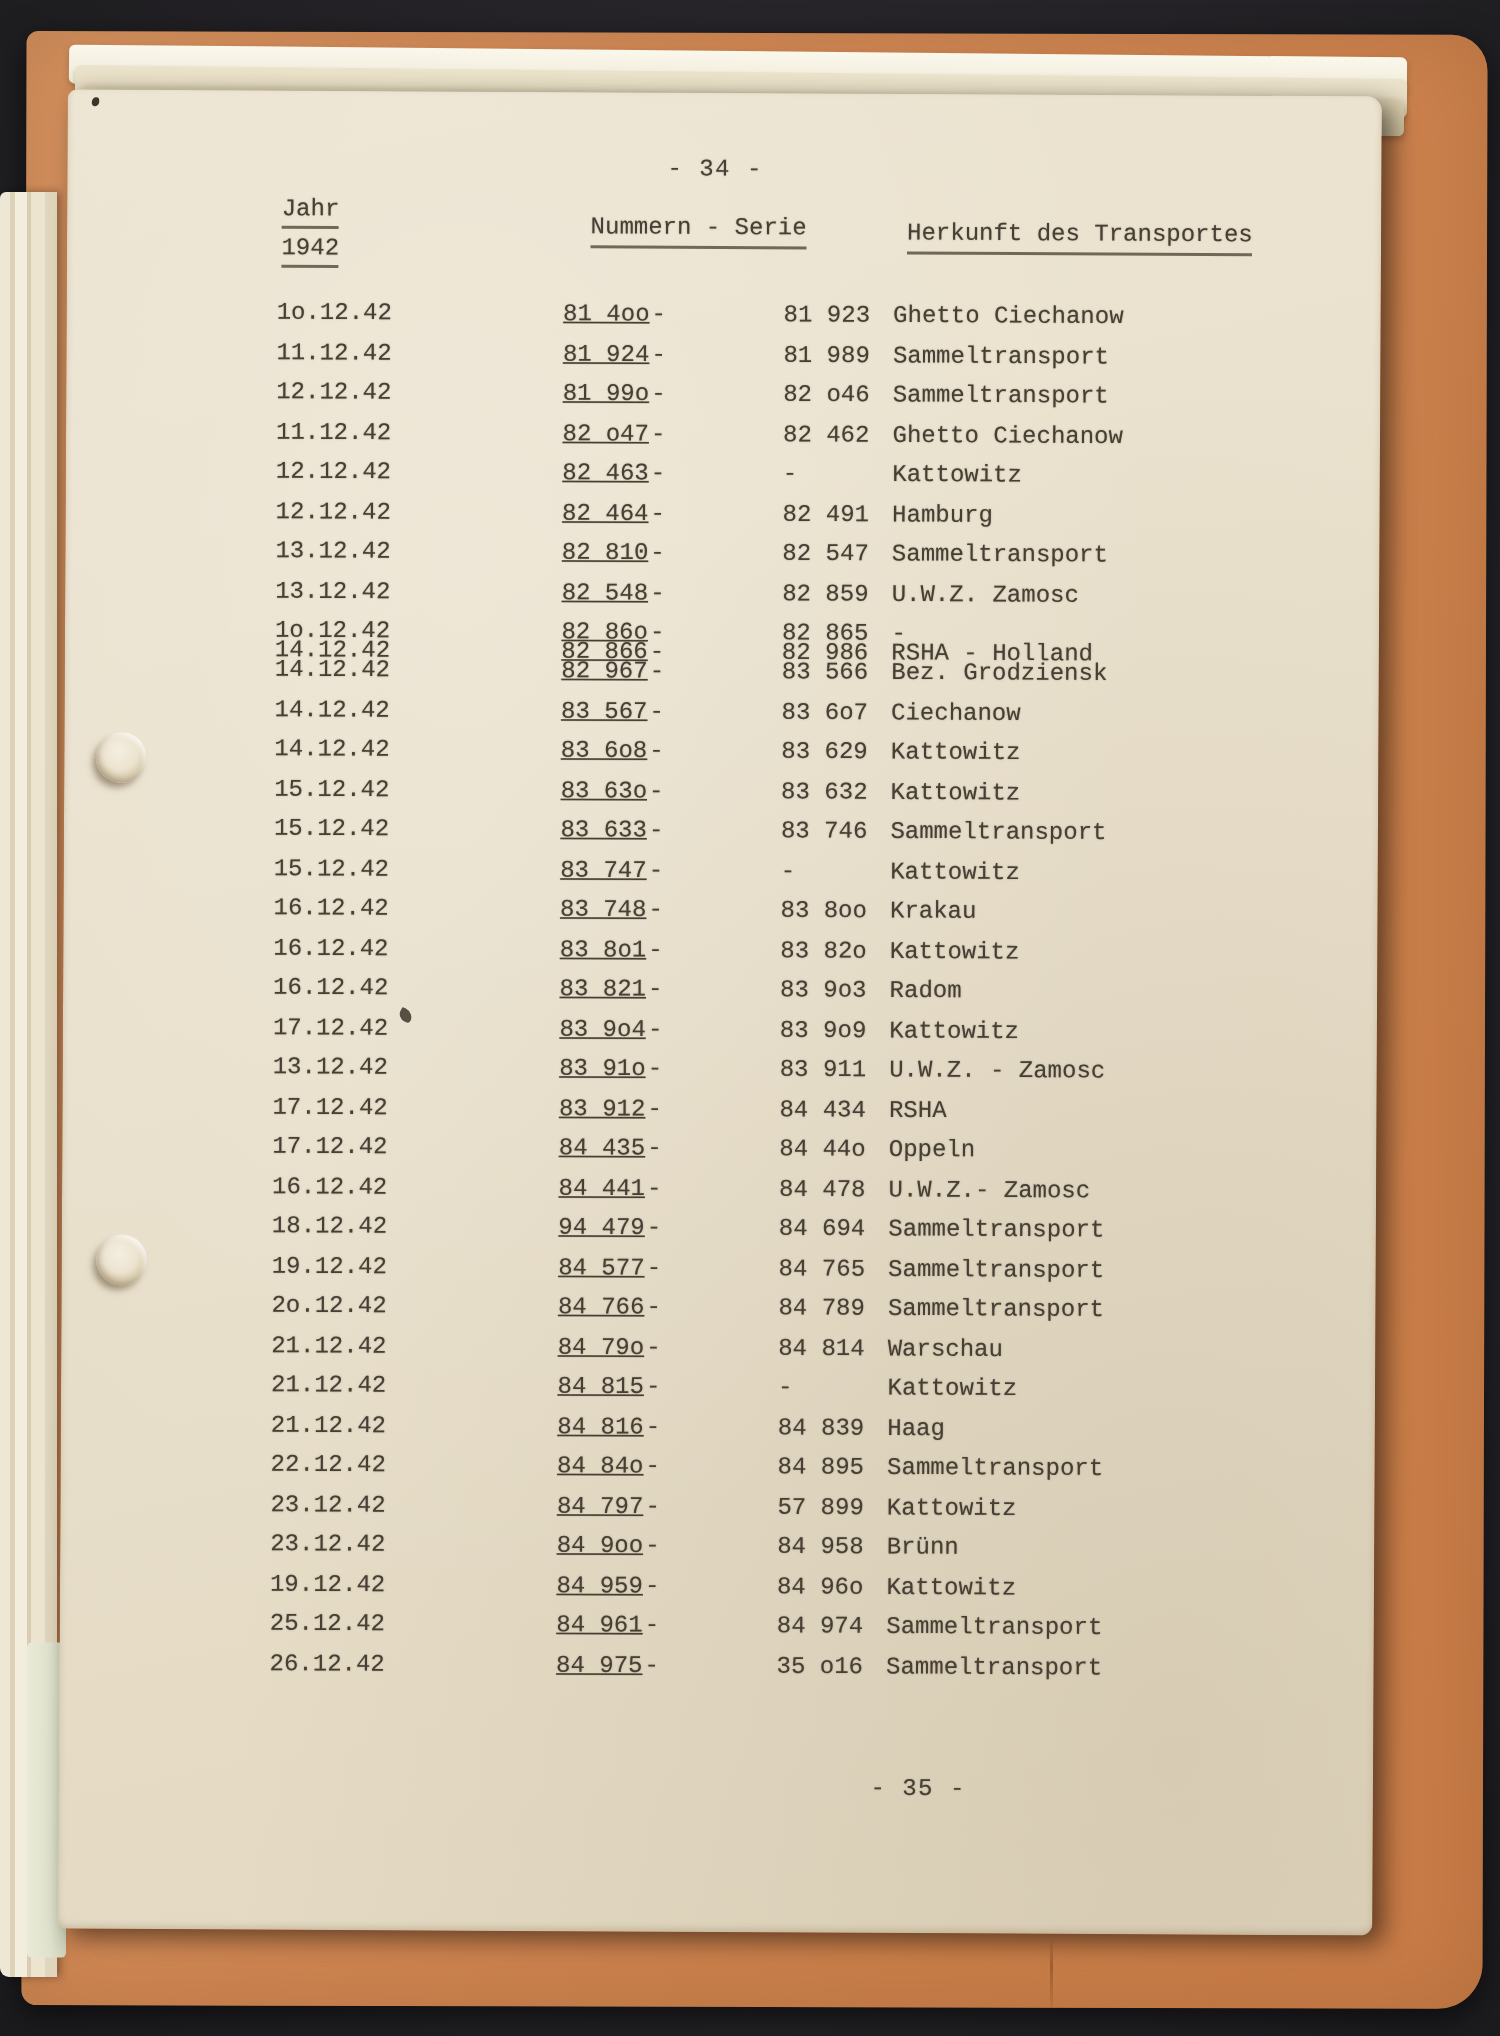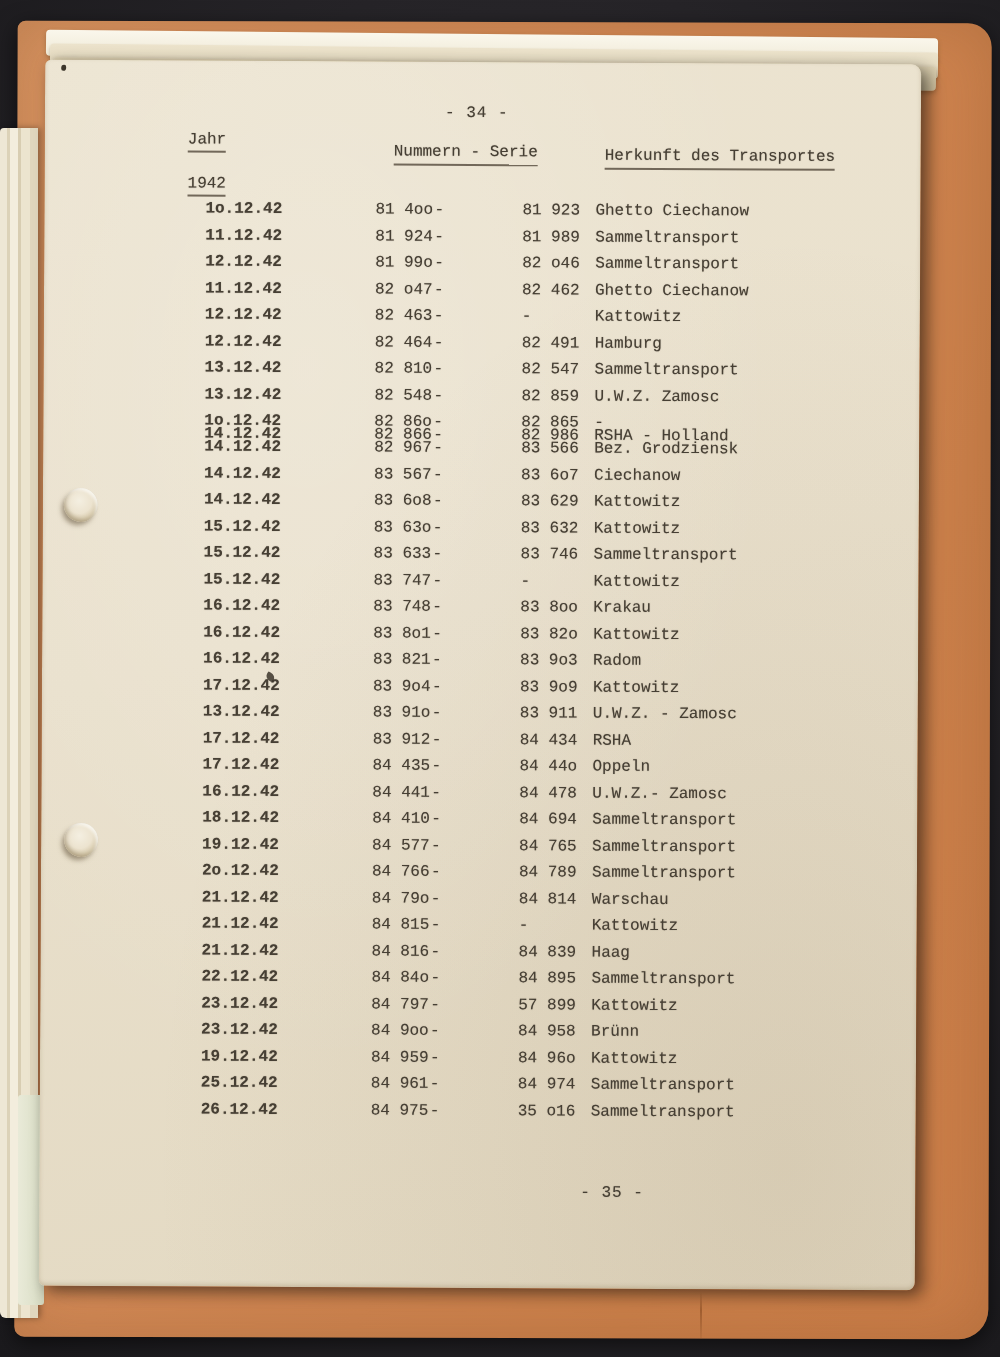"Jahr" .hdr-jahr .line { margin-bottom: 21px -> 3px }
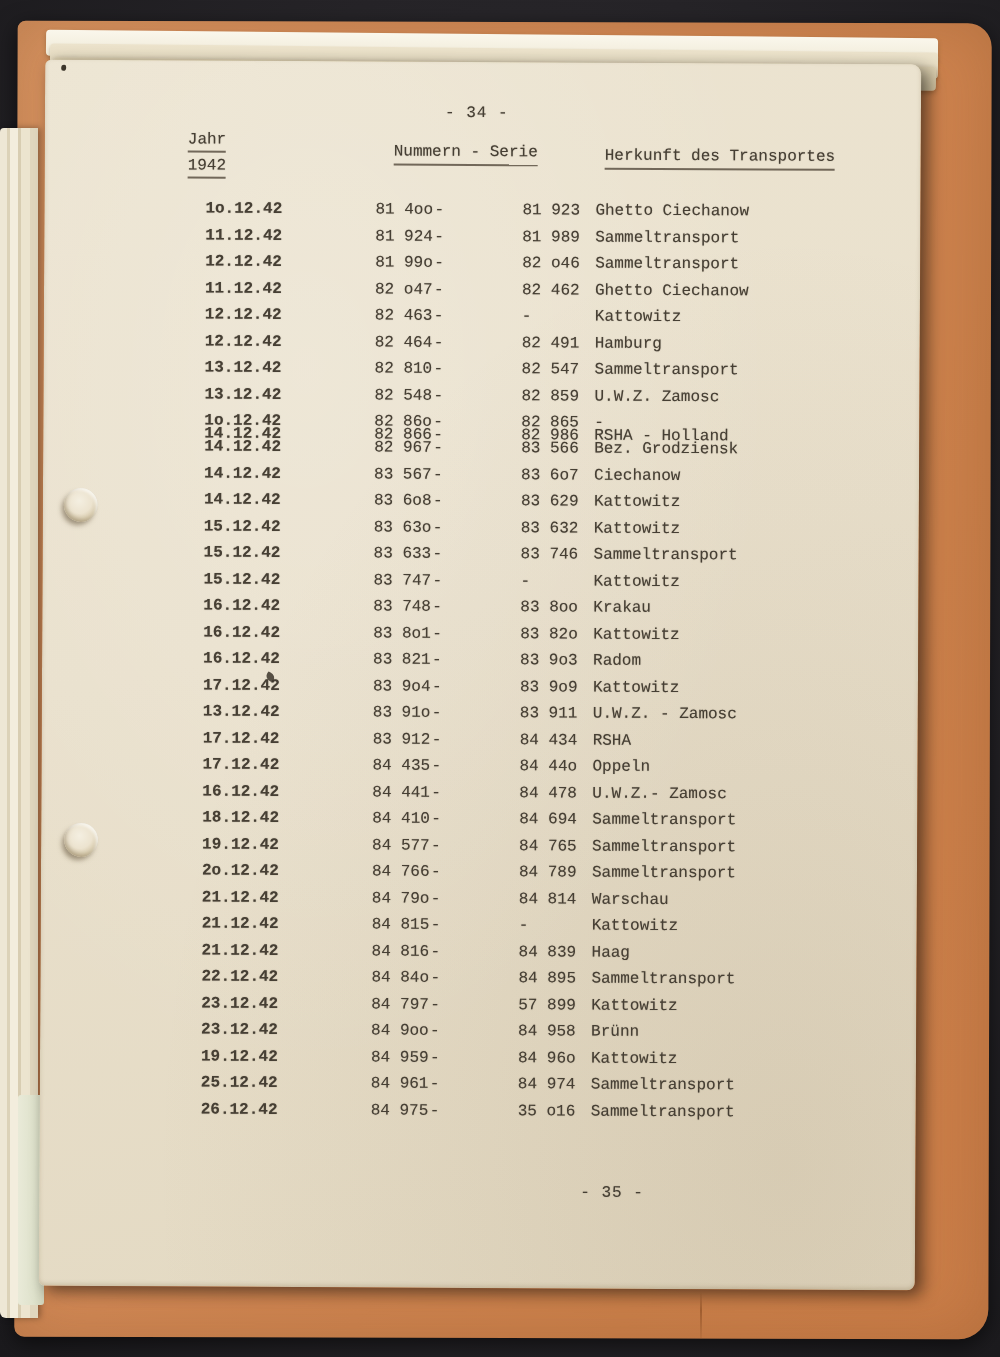"1o.12.42" .row .date { font-weight: bold -> none; left: 161px -> 140px }
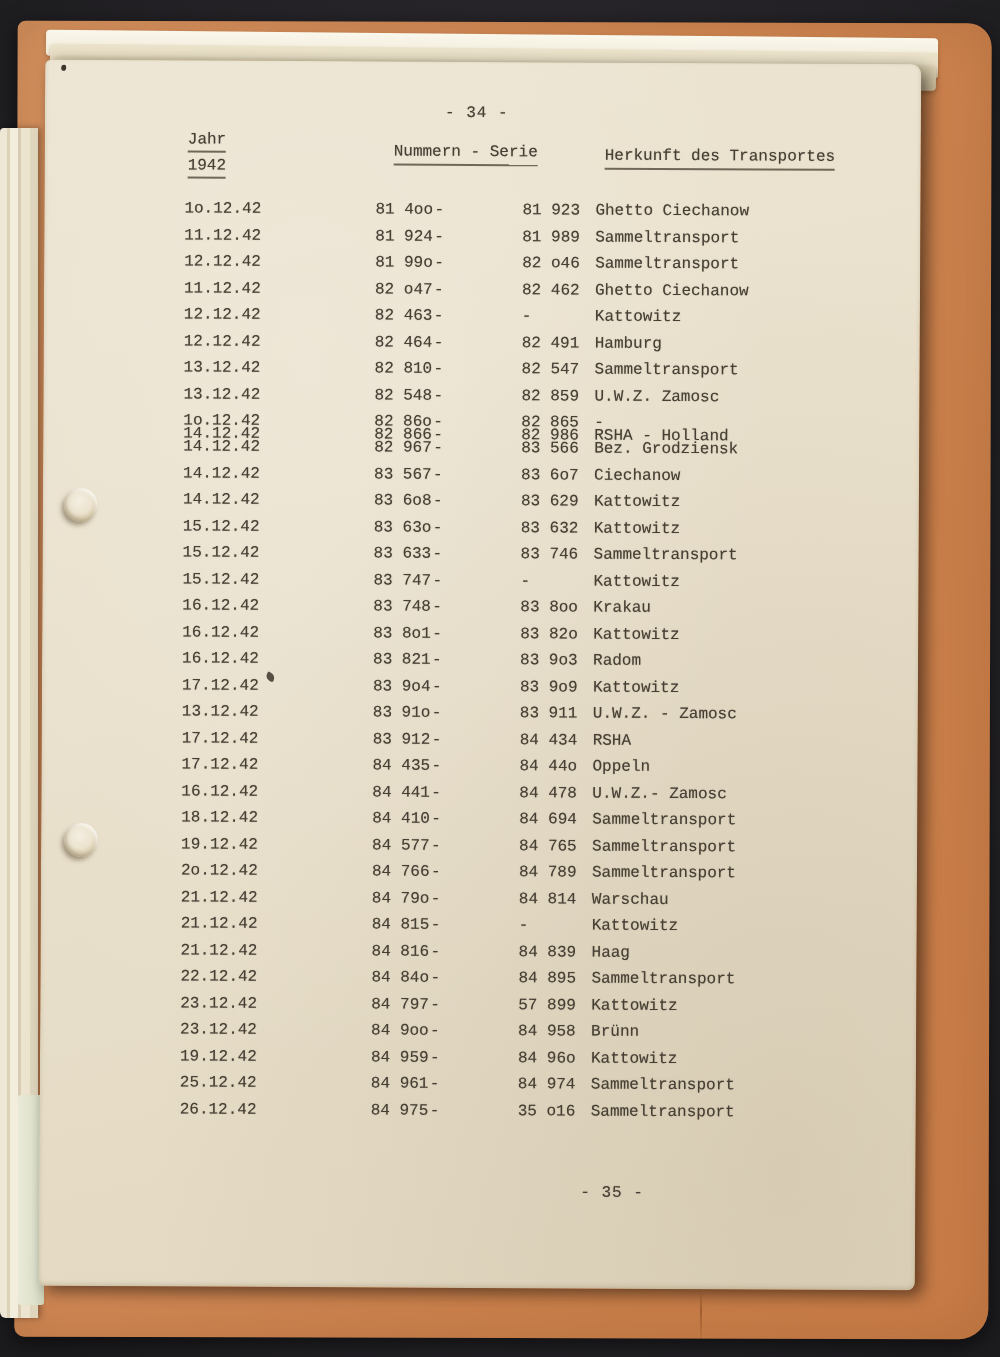"81 4oo" .row .from { text-decoration: none -> underline }
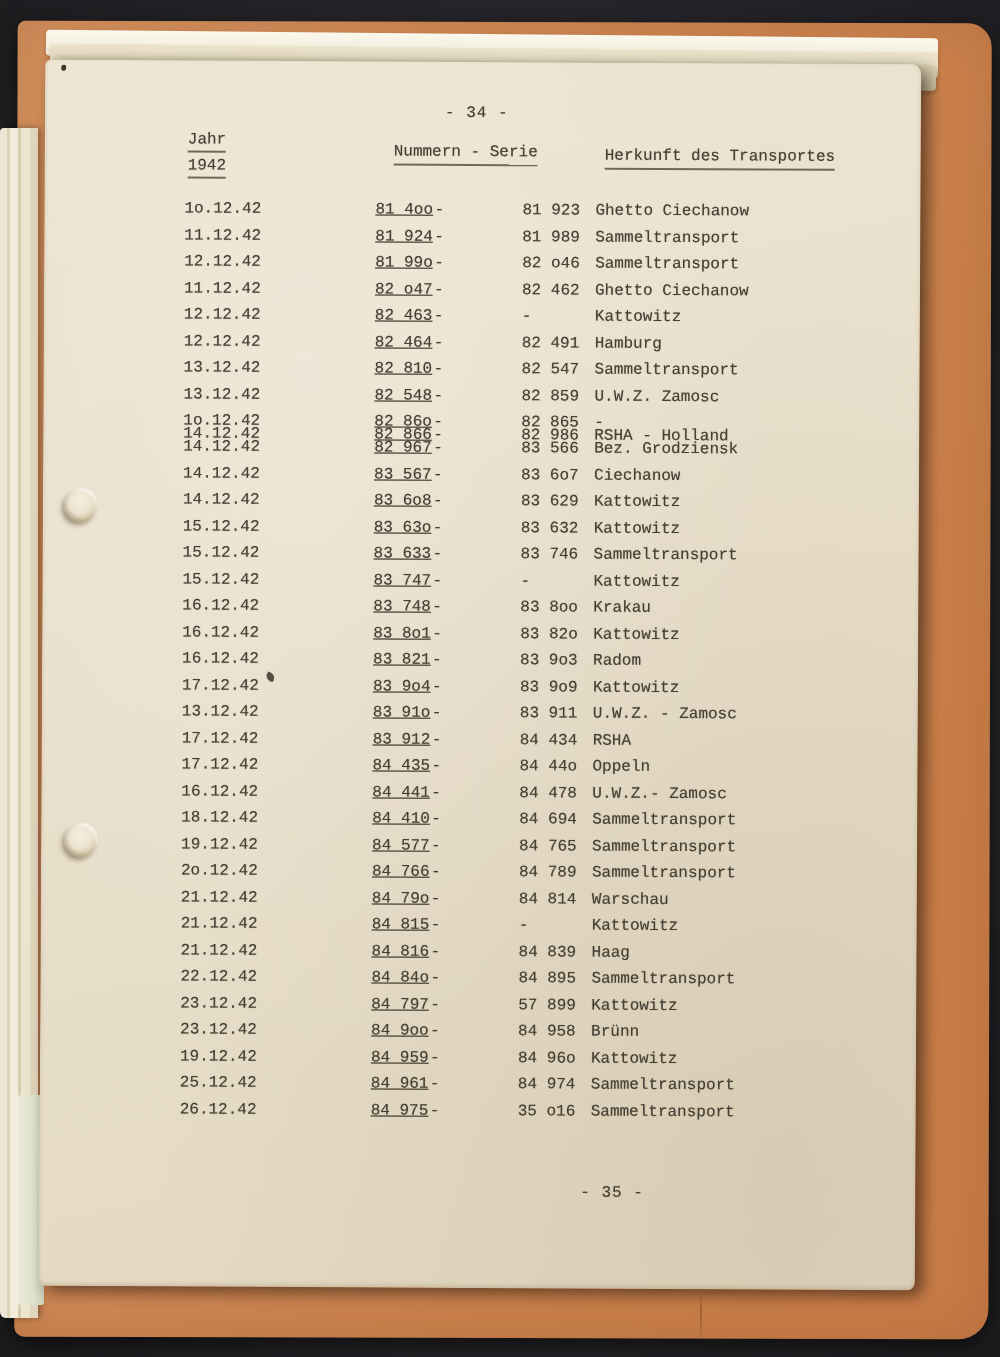"84 410" span.from { text: 84 410 -> 94 479 }
